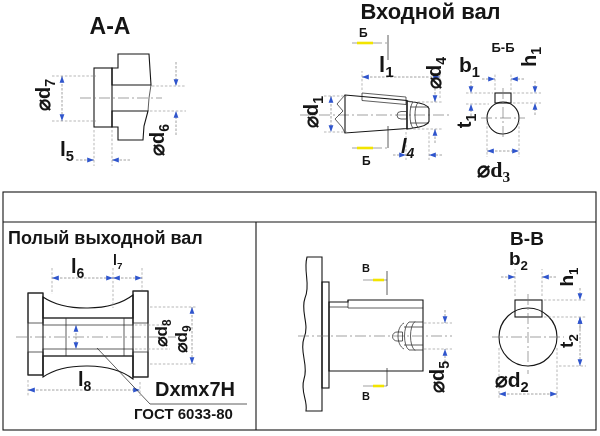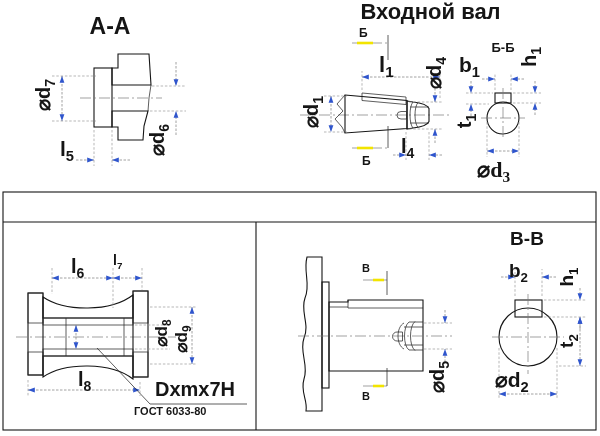"l4" div.lbl { font-style: none -> italic }
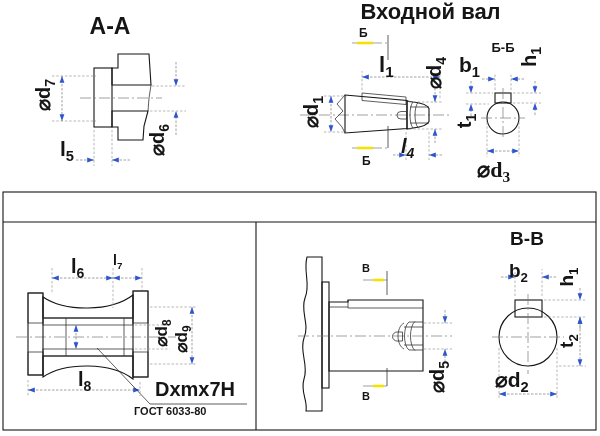"Полый выходной вал" div.lbl { html: none -> <div>Полый выходной вал</div> }
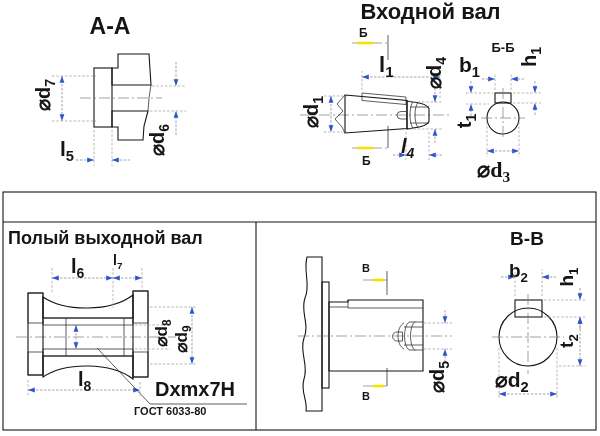"b2" div.lbl { top: 261px -> 249px }
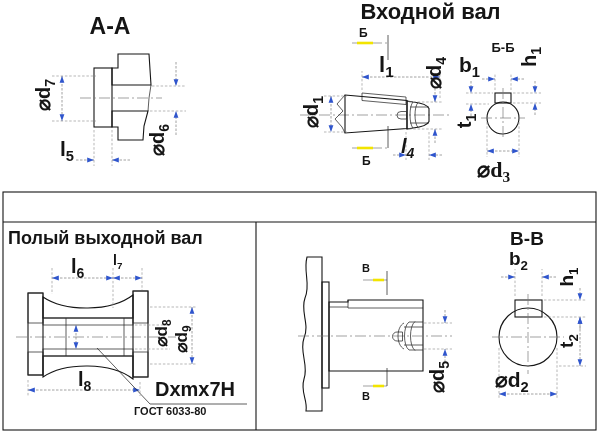"ГОСТ 6033-80" div.lbl { font-size: 11px -> 15px }
